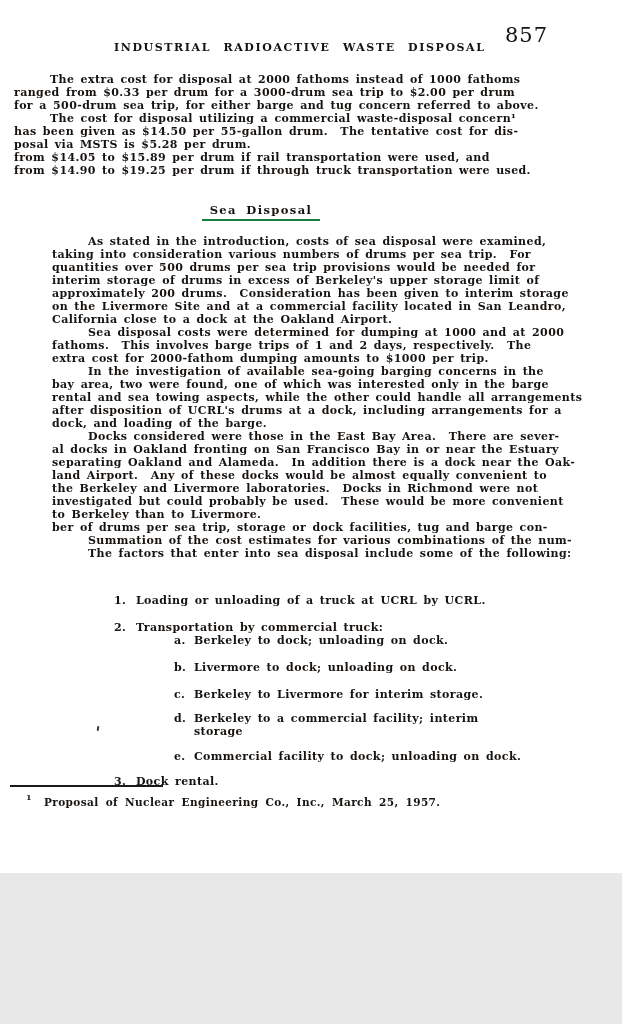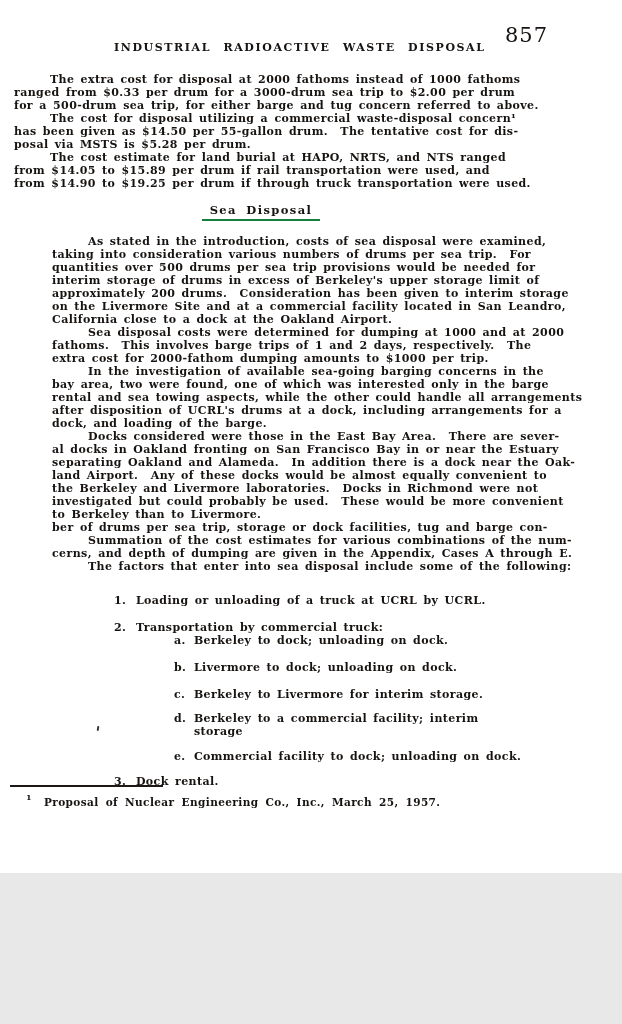"The cost estimate for land" div.line { html: <div>The cost estimate for land burial at HAPO, NRTS, and NTS ranged</div> -> none }
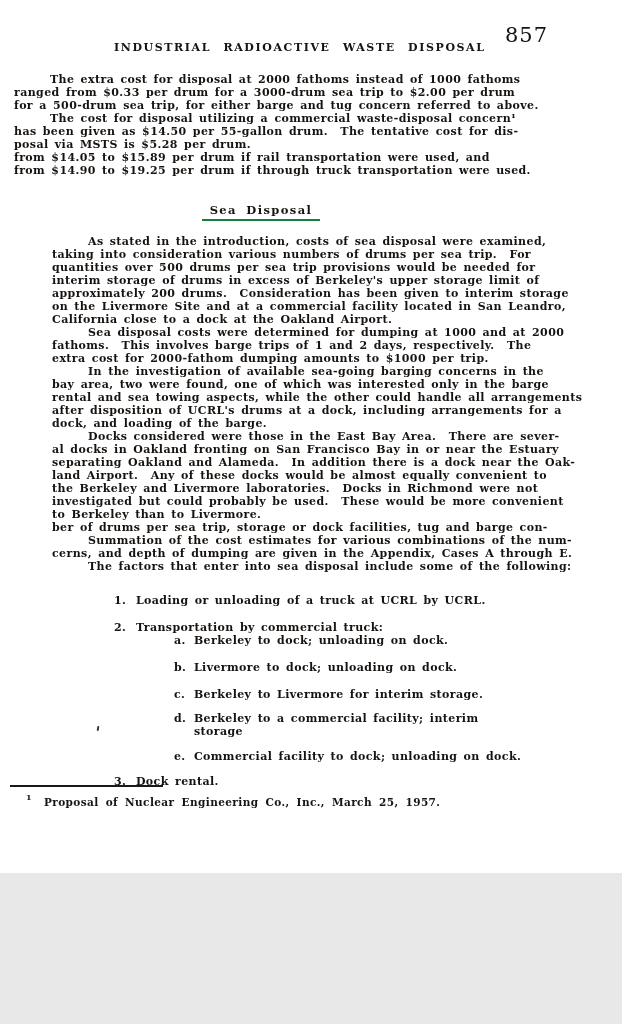"cerns, and depth of dumping" div.line { html: <div>cerns, and depth of dumping are given in the Appendix, Cases A through E.</div> -> none }
